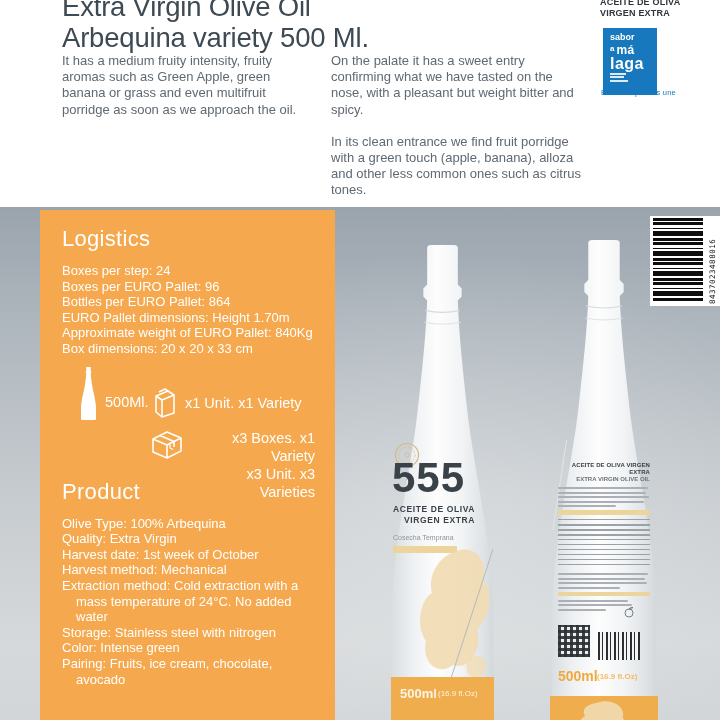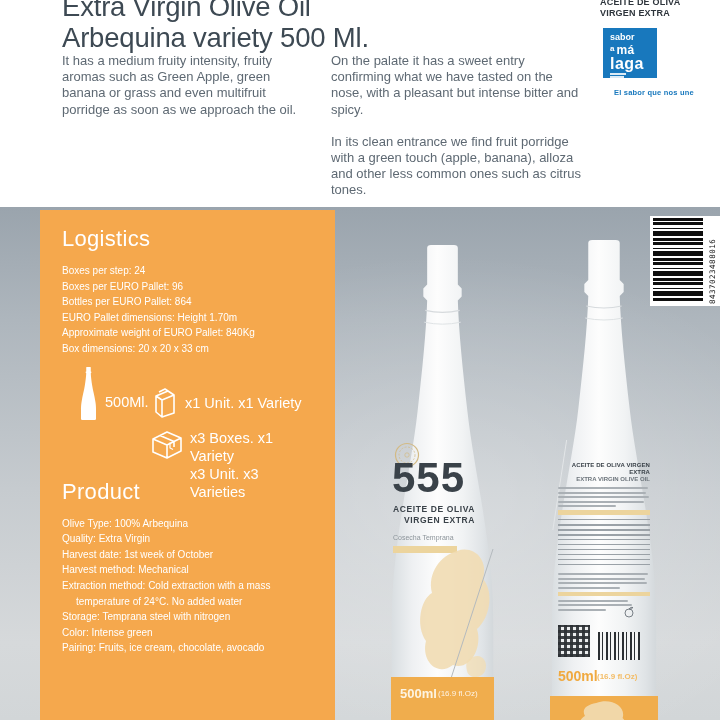"sabor" .malaga-logo { height: 50px -> 67px }
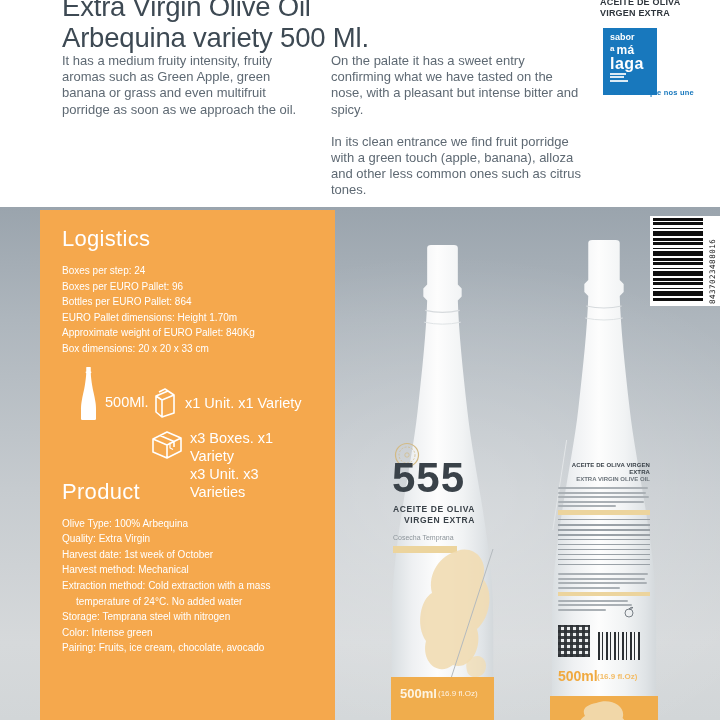"On the palate it has" p { text: intense -> weight }
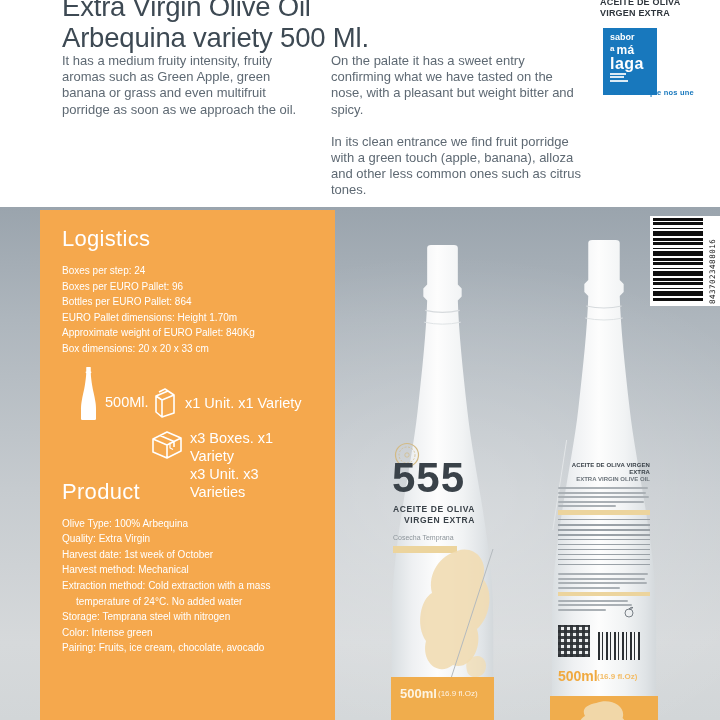"El sabor que nos une" .tagline { font-weight: bold -> normal; left: 614px -> 601px }
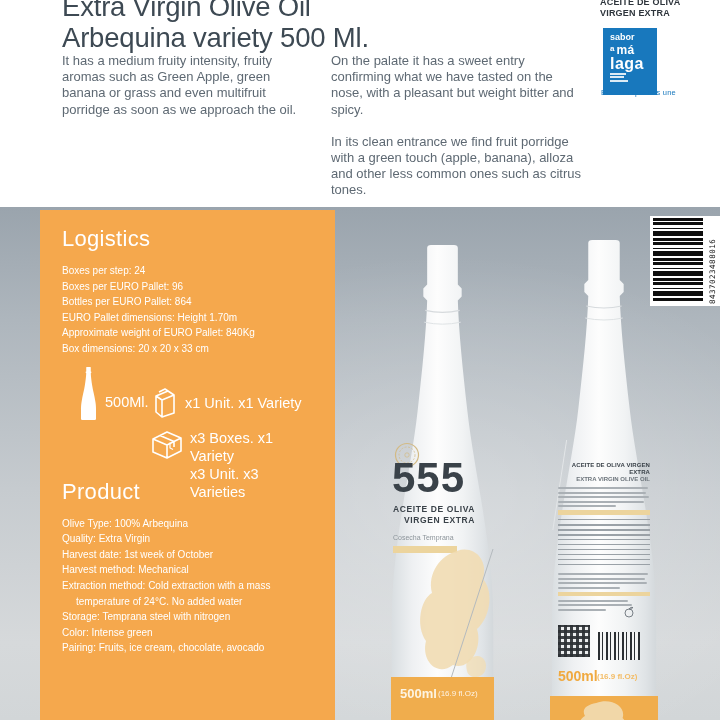"Boxes per step: 24" .loglines div, .prodlines div { font-size: 10px -> 13px }
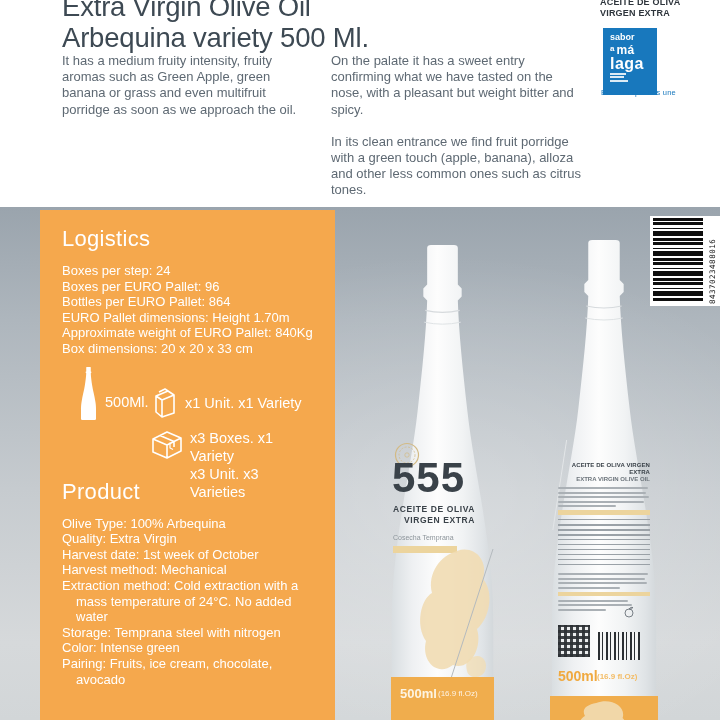"500Ml." .iconzone { text-align: none -> right }
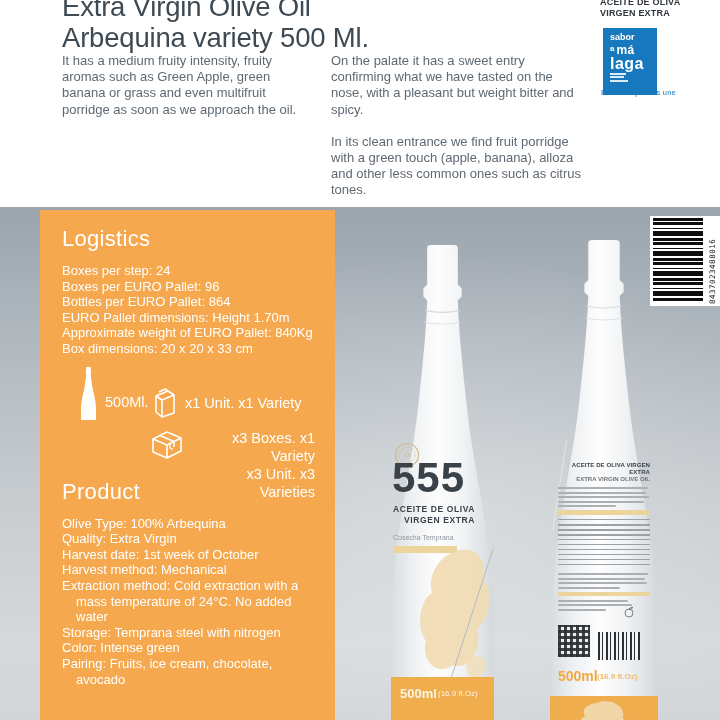"Storage: Temprana steel with nitrogen" div { text: Temprana -> Stainless }
